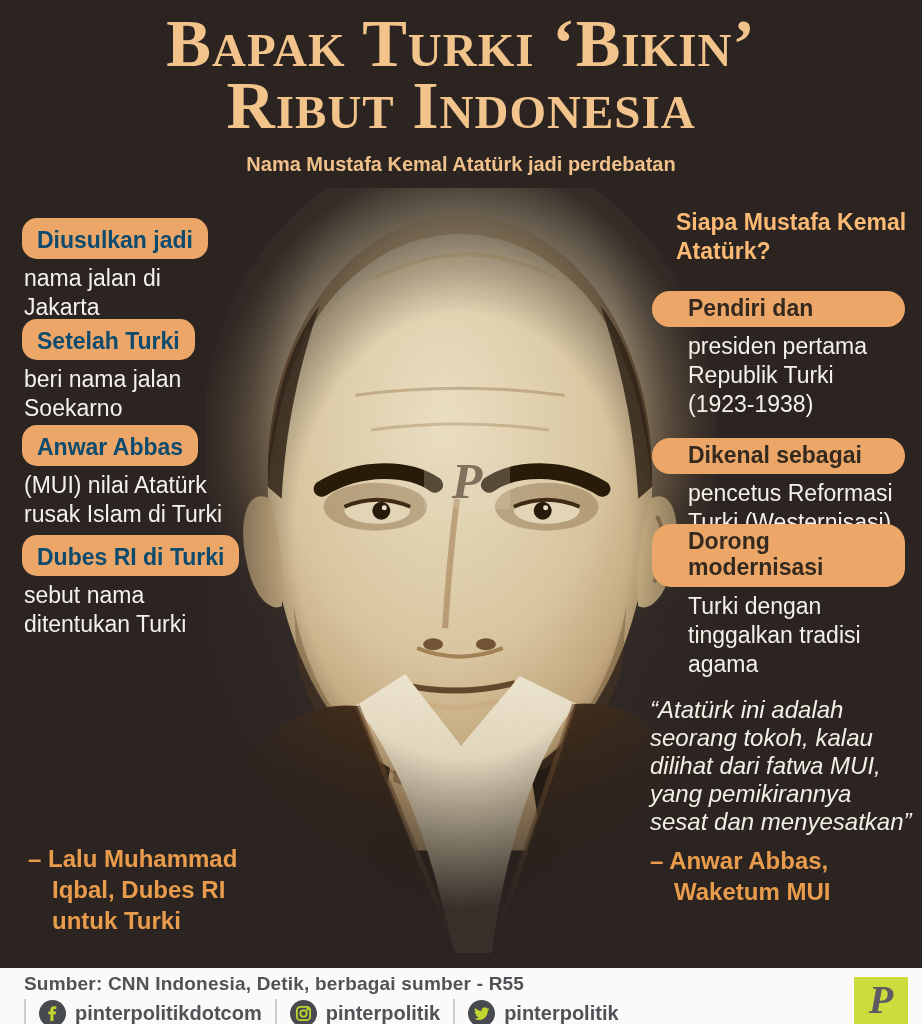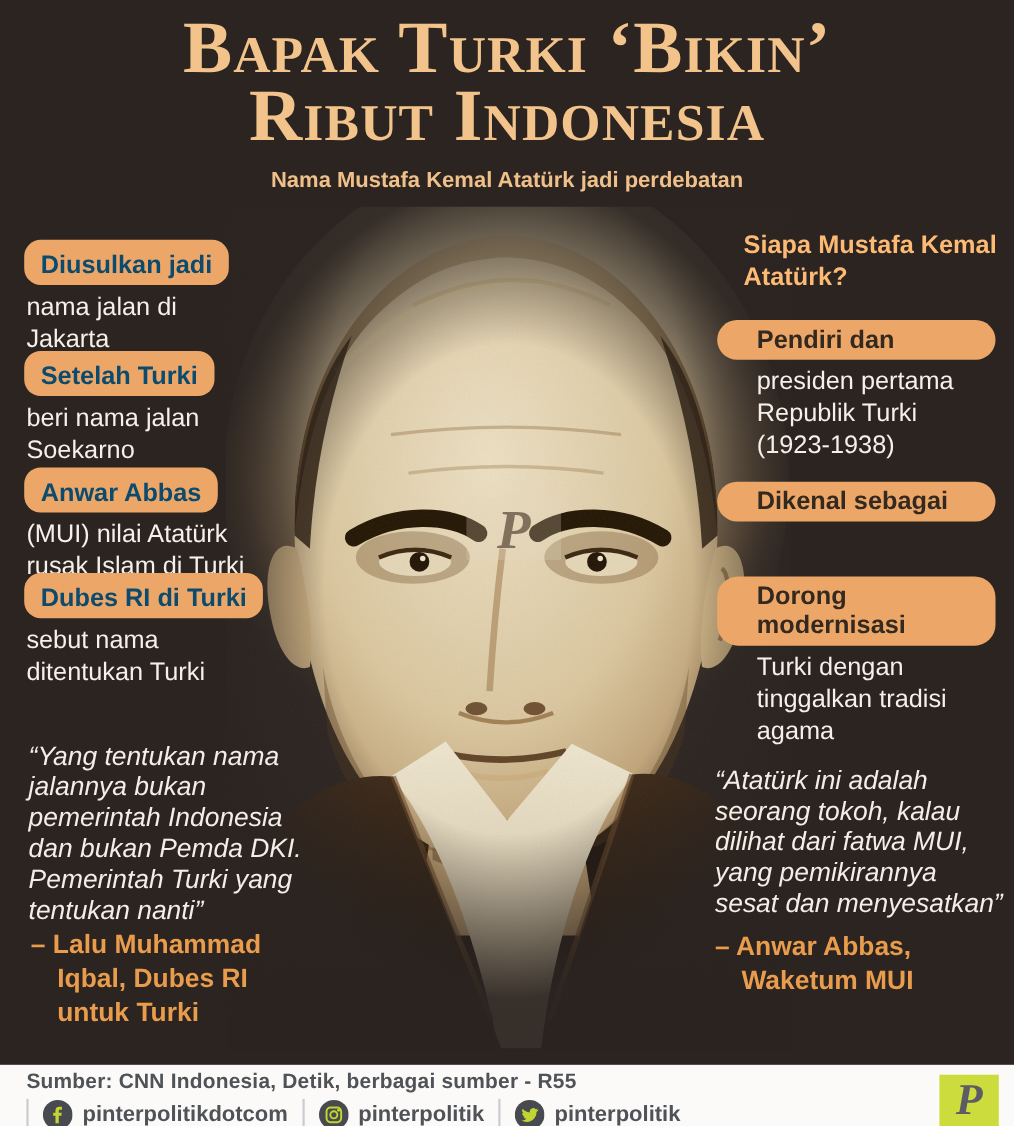"pencetus Reformasi" div.fbody { html: none -> <div>pencetus Reformasi Turki (Westernisasi)</div> }
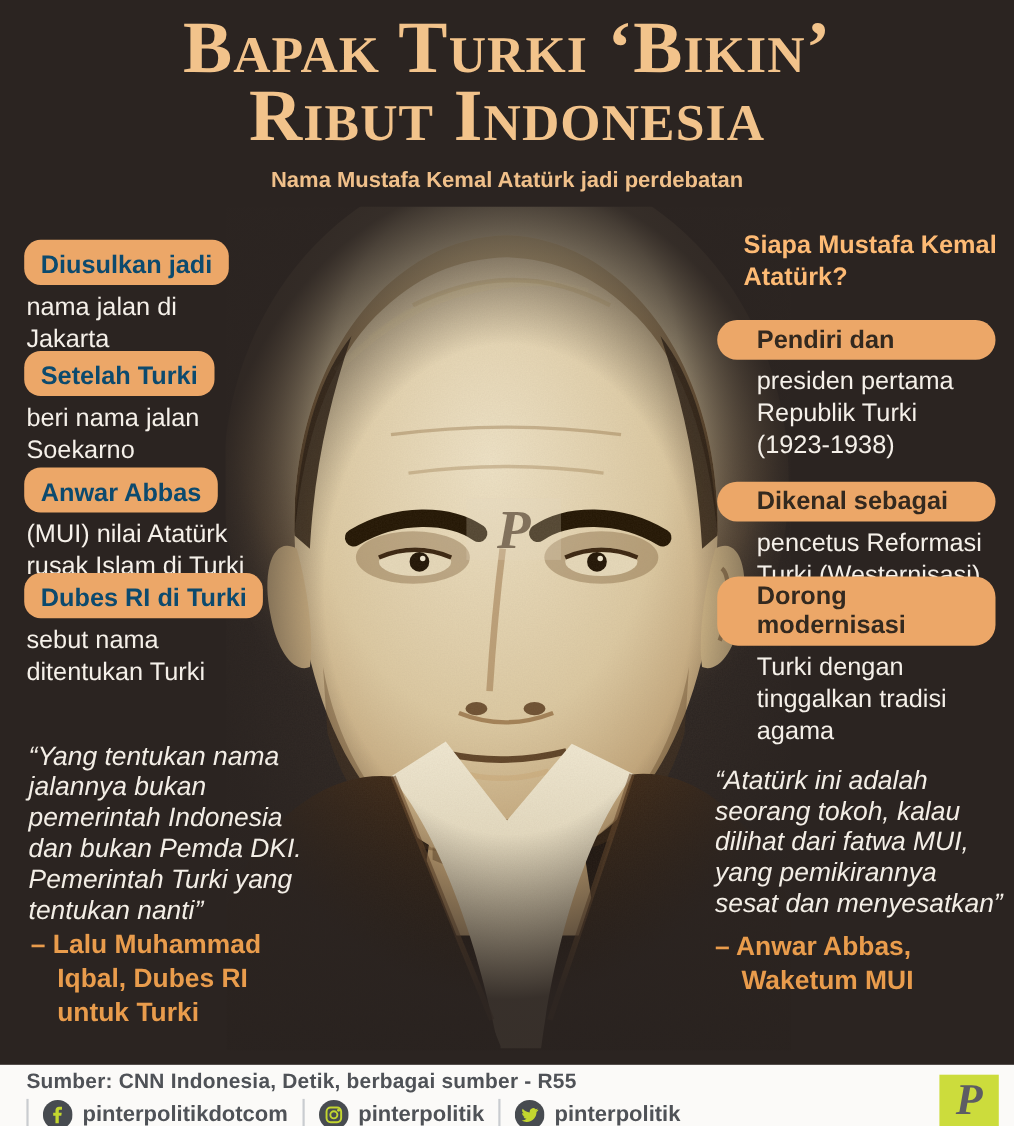"Dubes RI di Turki" .lf4 { top: 521px -> 535px }
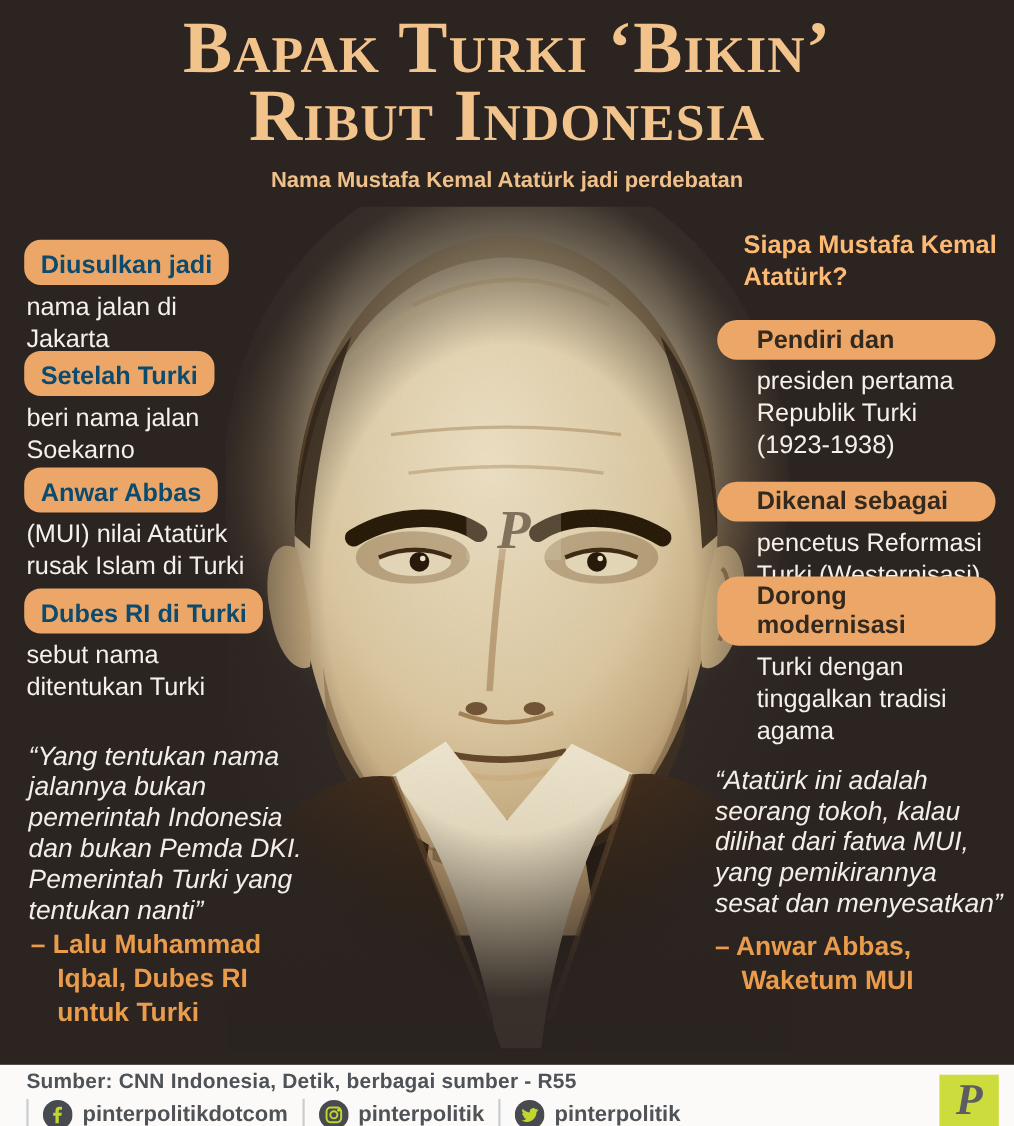"“Yang tentukan nama" p.quote { html: <p>“Yang tentukan nama jalannya bukan pemerintah Indonesia dan bukan Pemda DKI. Pemerintah Turki yang tentukan nanti”</p> -> none }
